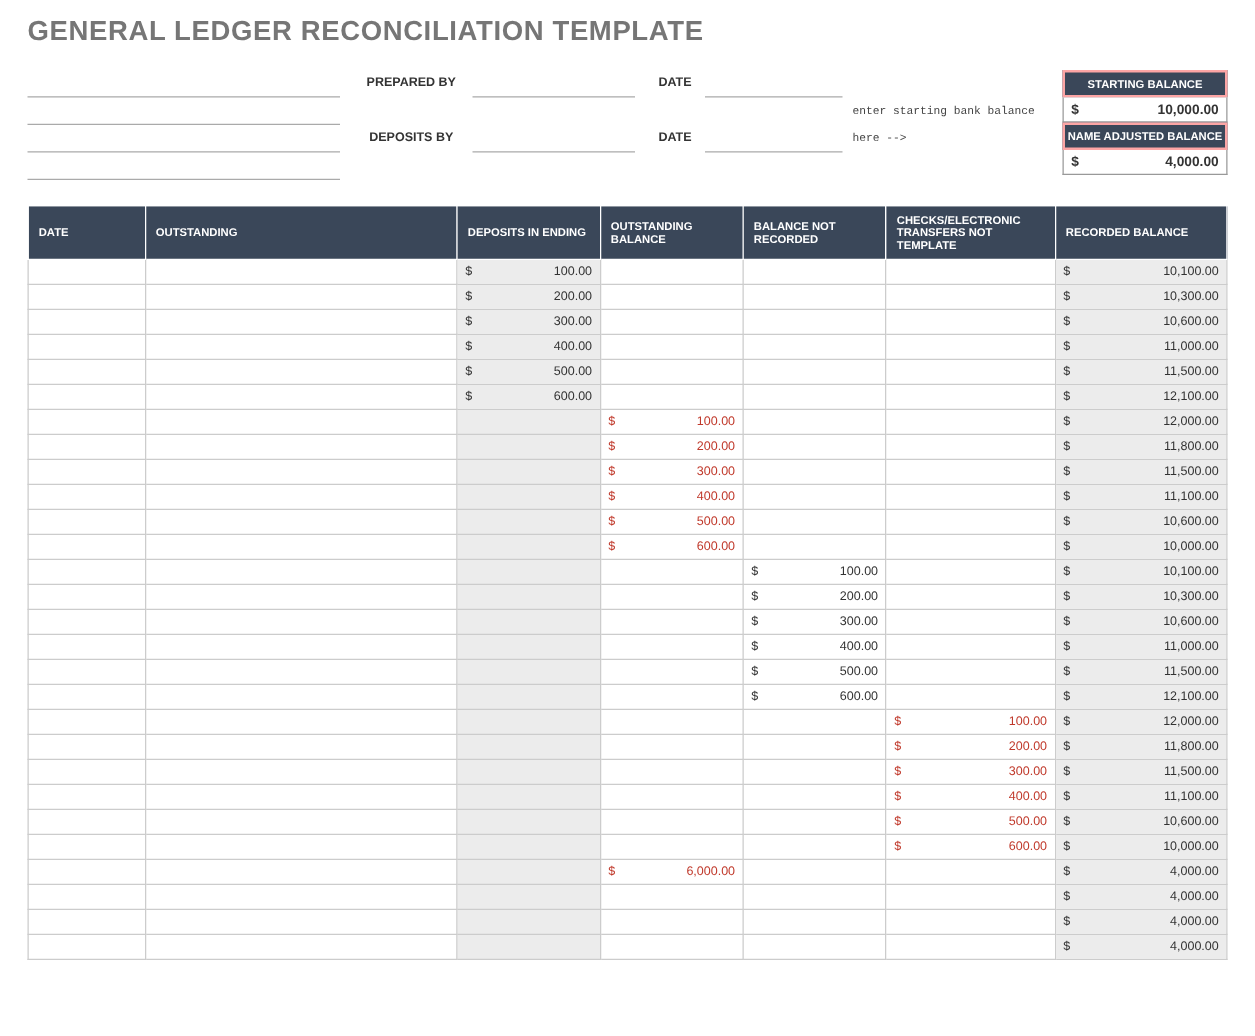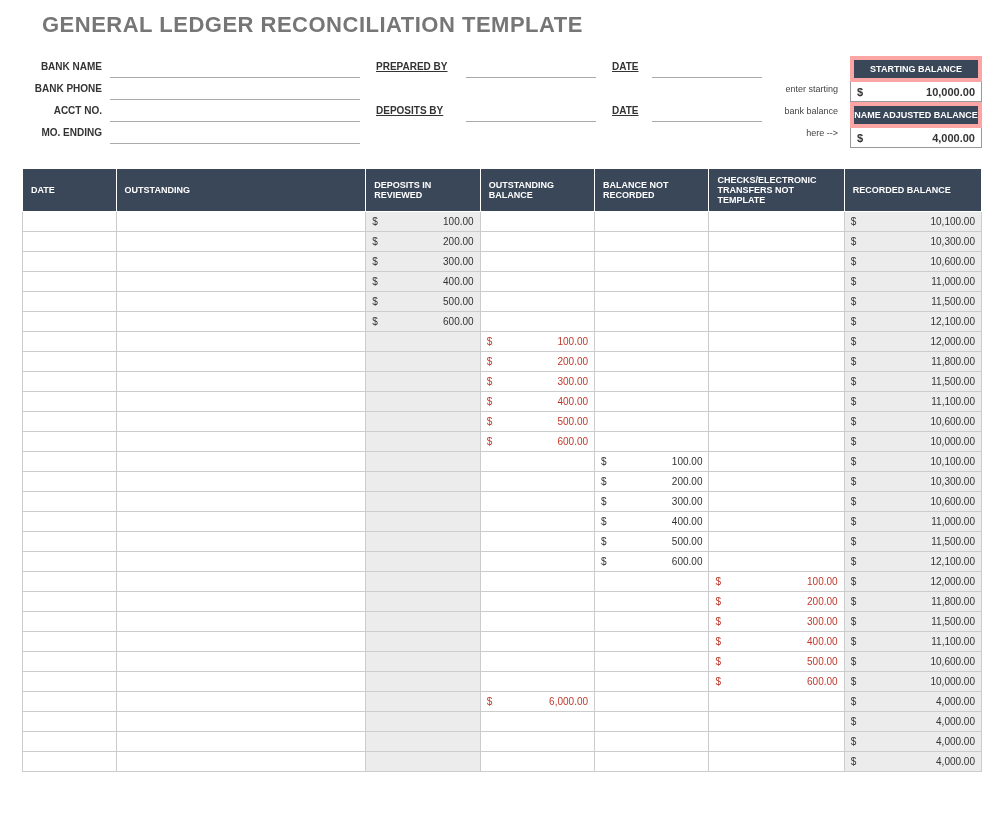"GENERAL LEDGER RECONCILIATION TEMPLATE" .title { margin-left: 20px -> none }
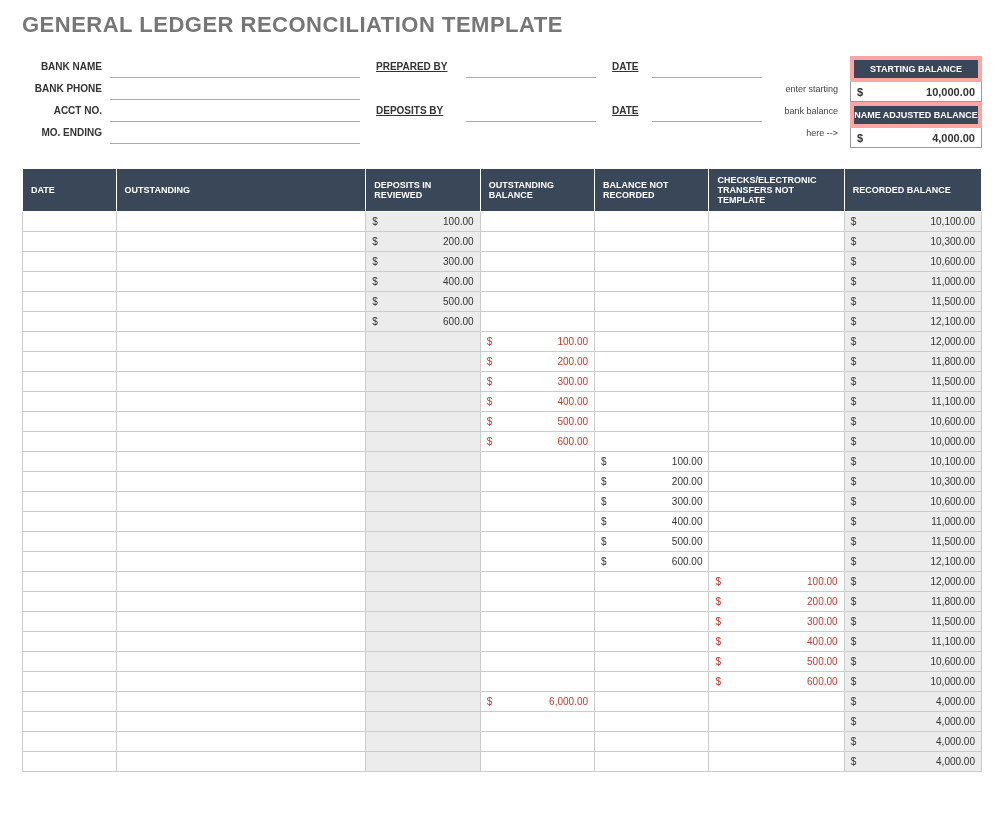"BANK NAME" div.label-col { html: <div> <div>BANK NAME</div> <div>BANK PHONE</div> <div>ACCT NO.</div> <div>MO. ENDING</div> </div> -> none }
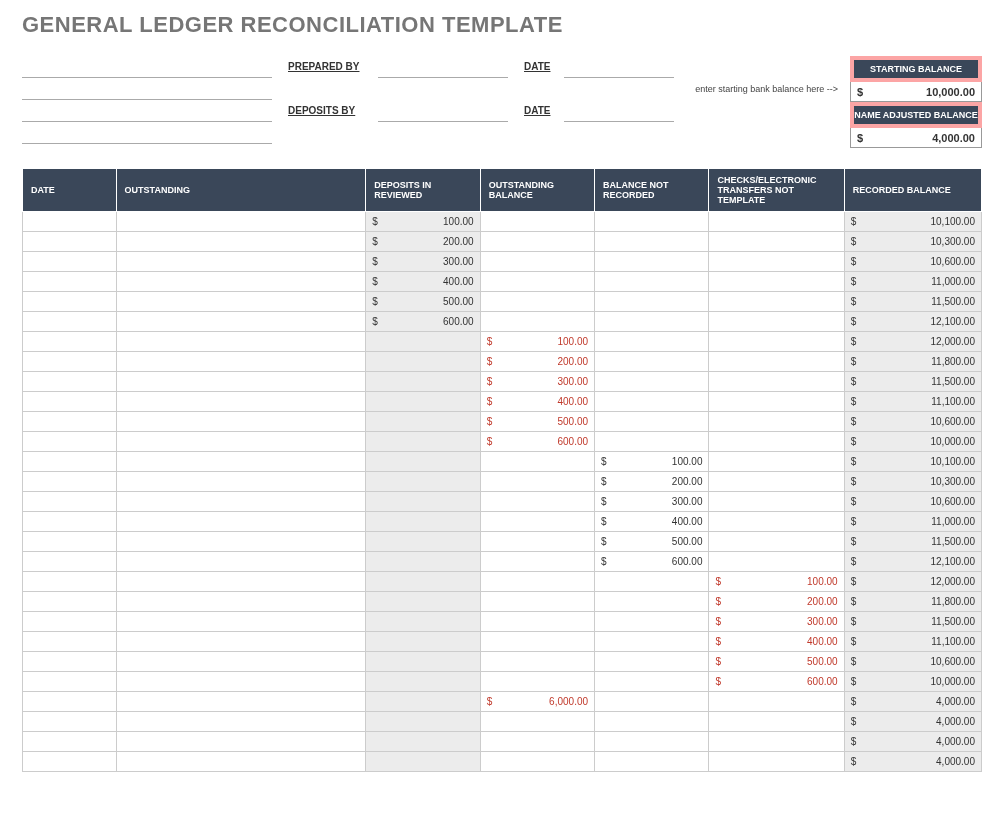"PREPARED BY" .mid-label-col .lbl { text-align: left -> center; text-decoration: underline -> none }
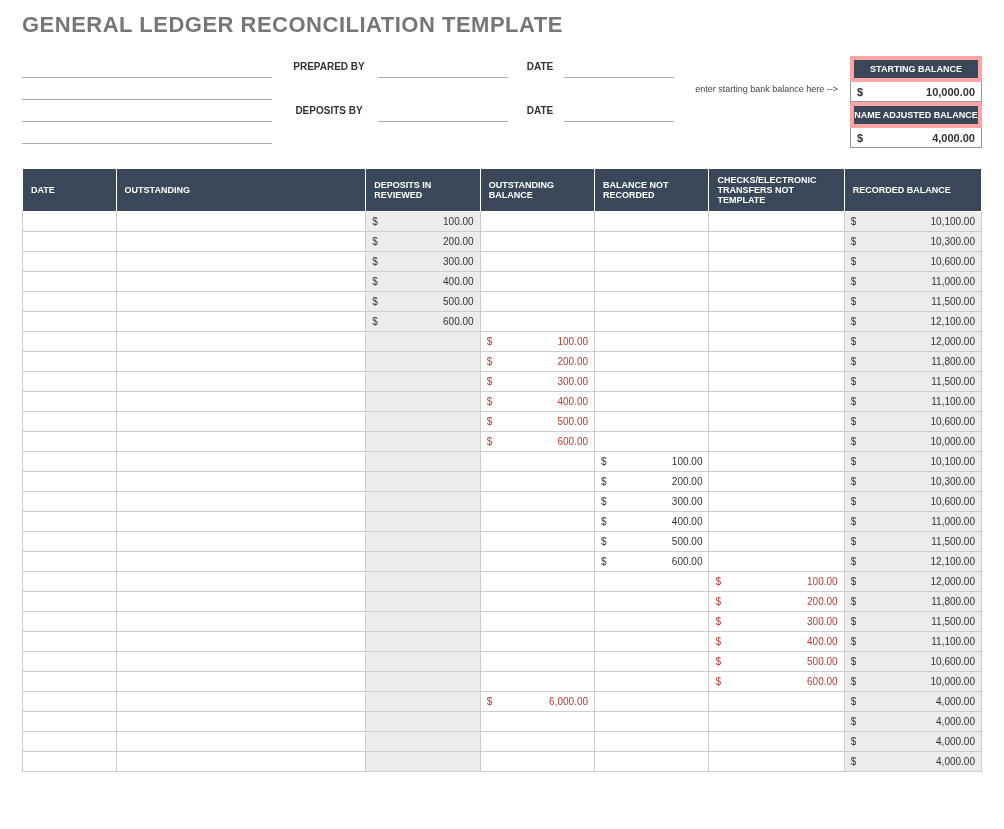"STARTING BALANCE" .bb-header { border: 4px solid #fca5a5 -> 2px solid #fca5a5 }
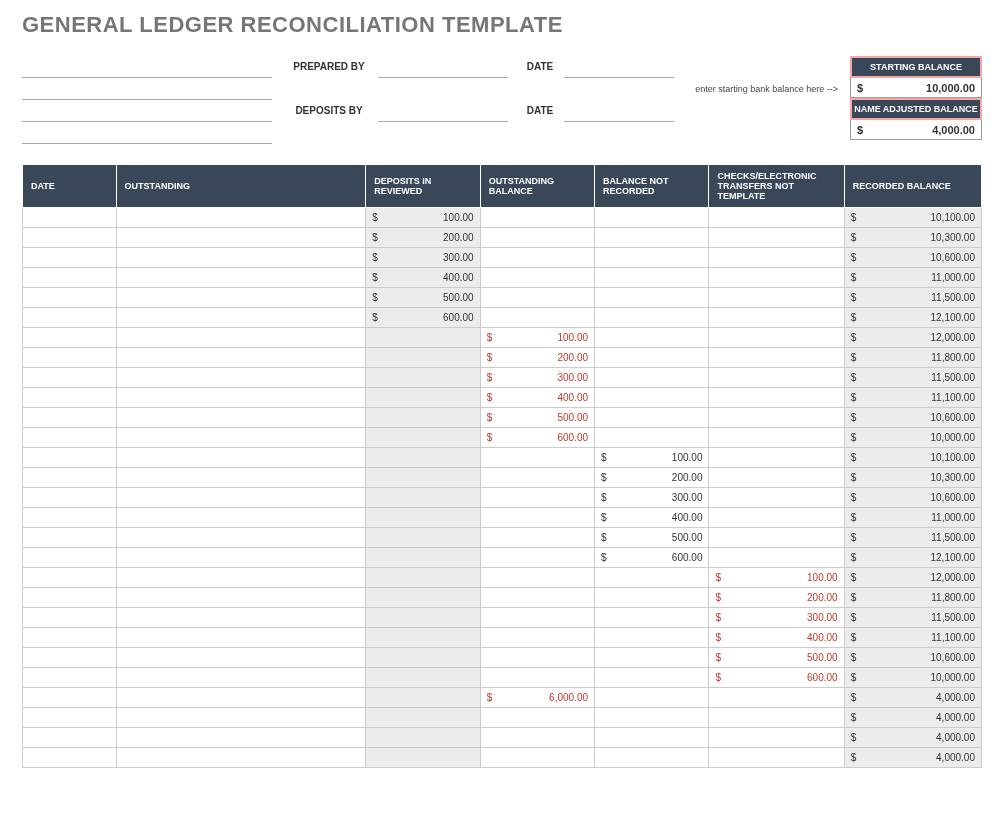"enter starting bank balance here" .hint { font-family: Liberation Sans, sans-serif -> Liberation Mono, monospace; text-align: right -> none }
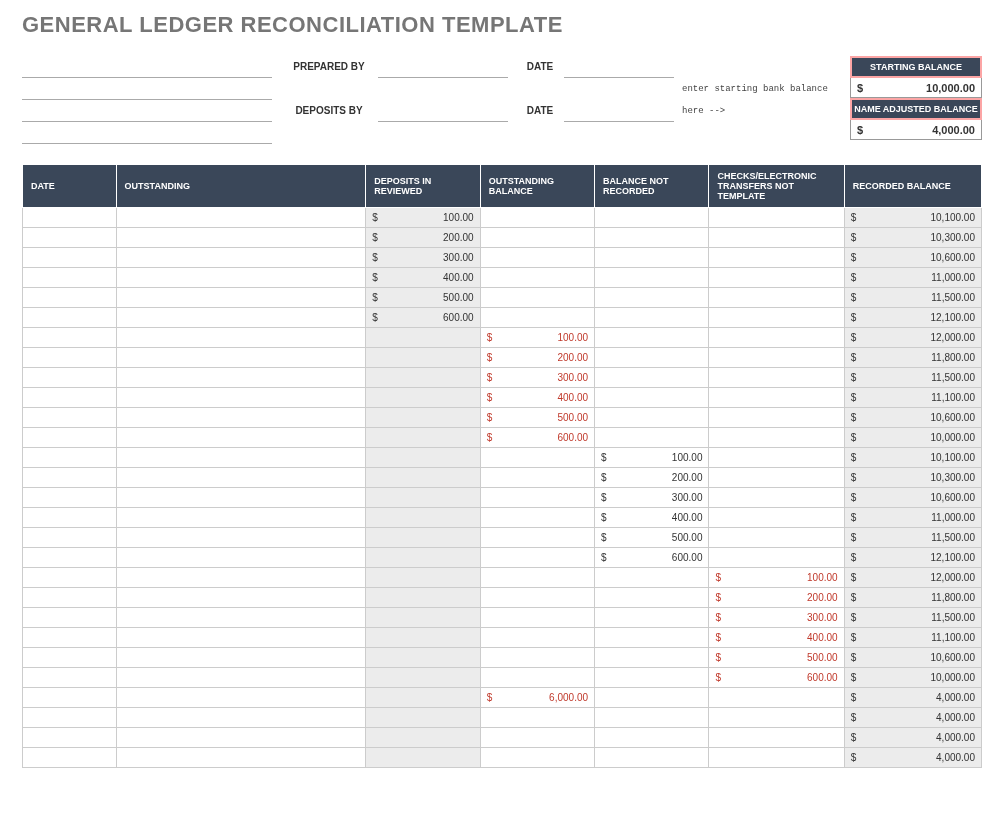"DEPOSITS IN REVIEWED" th { text: REVIEWED -> ENDING }
